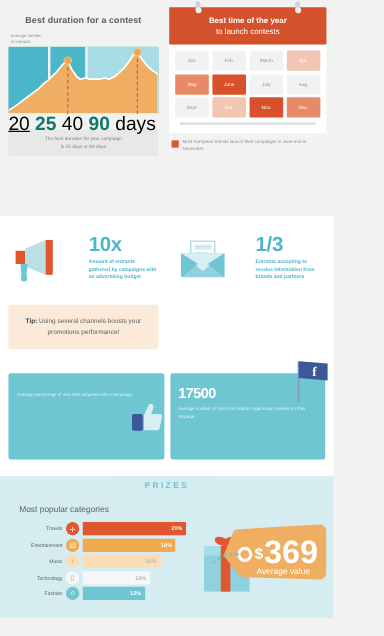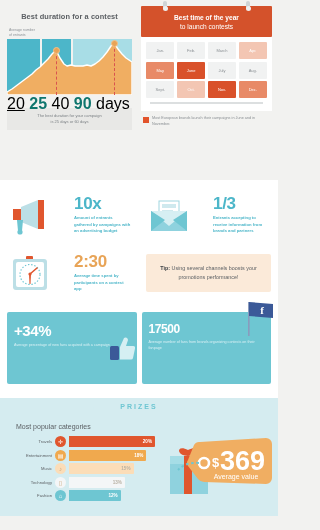"2:30" div.stat { html: <div> <div> <svg> <rect></rect> <rect></rect> <rect></rect> <circle></circle> <path></path> <path></path> <circle></circle> </svg> </div> <div> <div>2:30</div> <div>Average time spent by participants on a contest app</div> </div> </div> -> none }
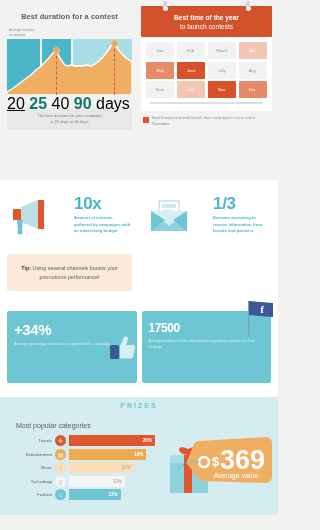"+34%" div.card-num { html: <div>+34%</div> -> none }
